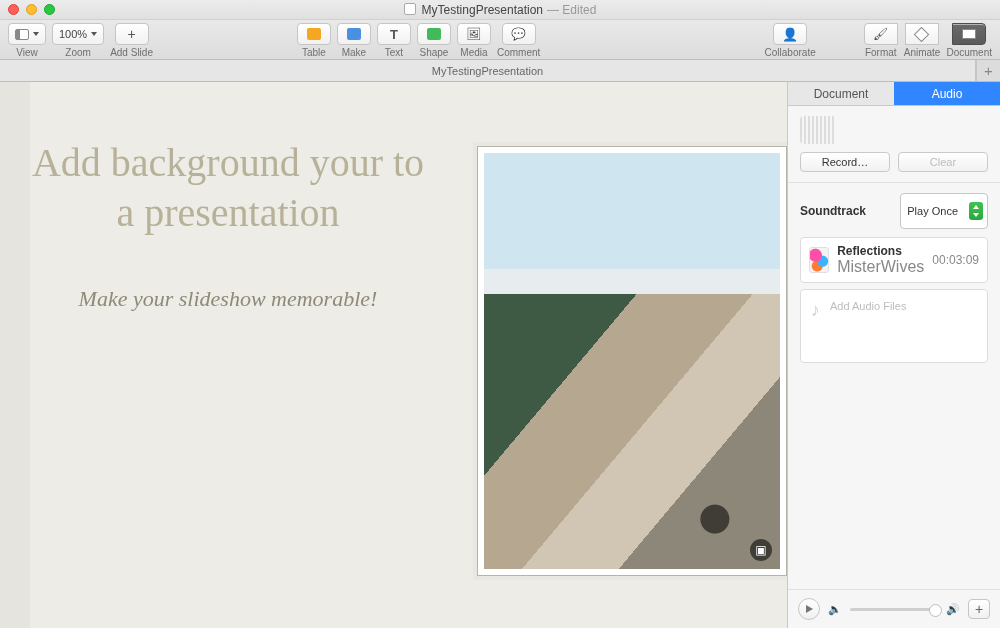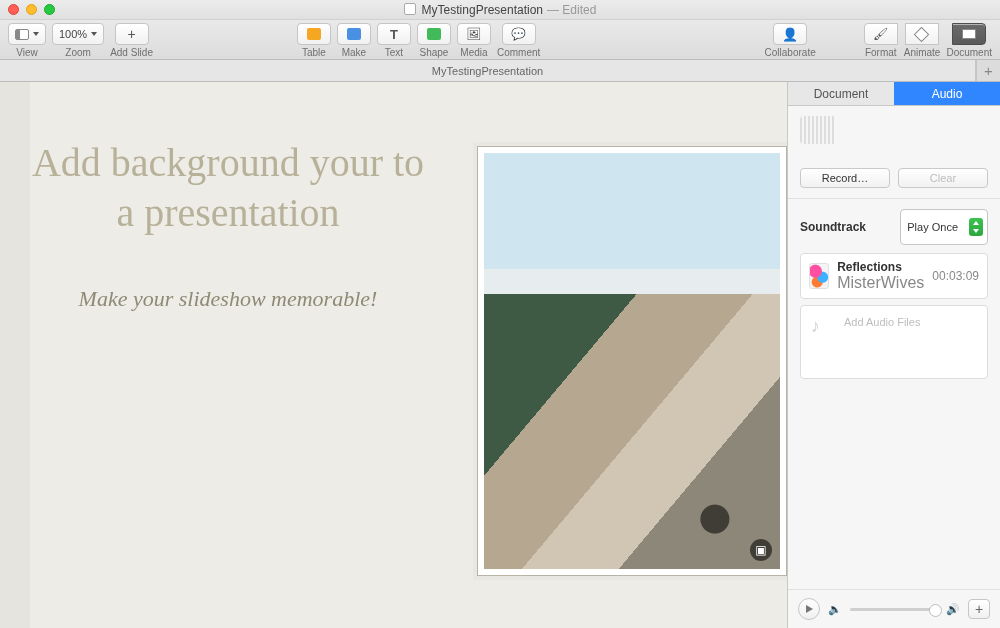"Record…" .btn-row { margin-top: 24px -> 8px }
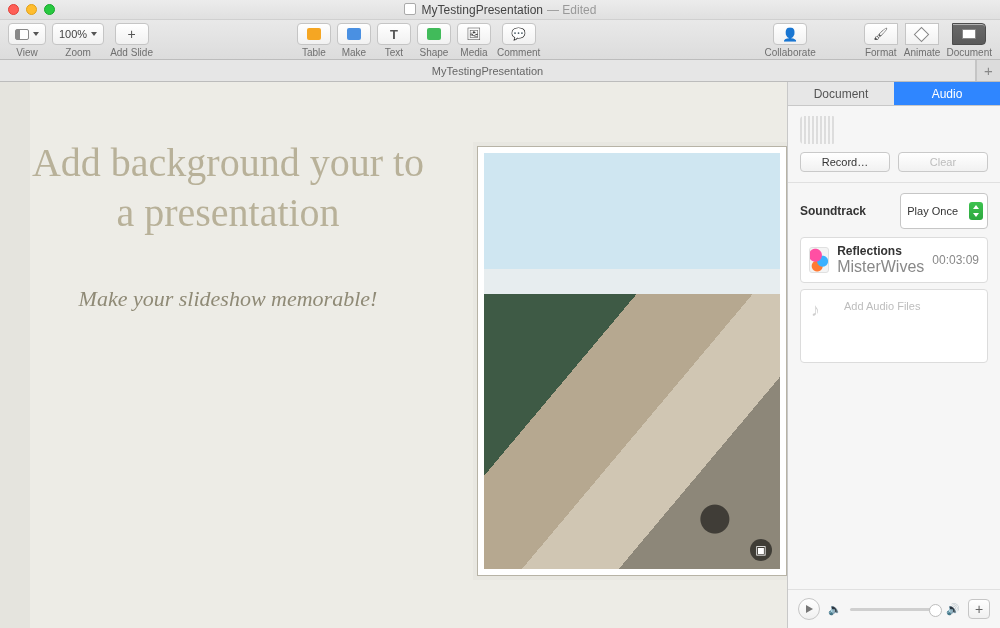"Add Audio Files" .drop-box { gap: 24px -> 10px }
